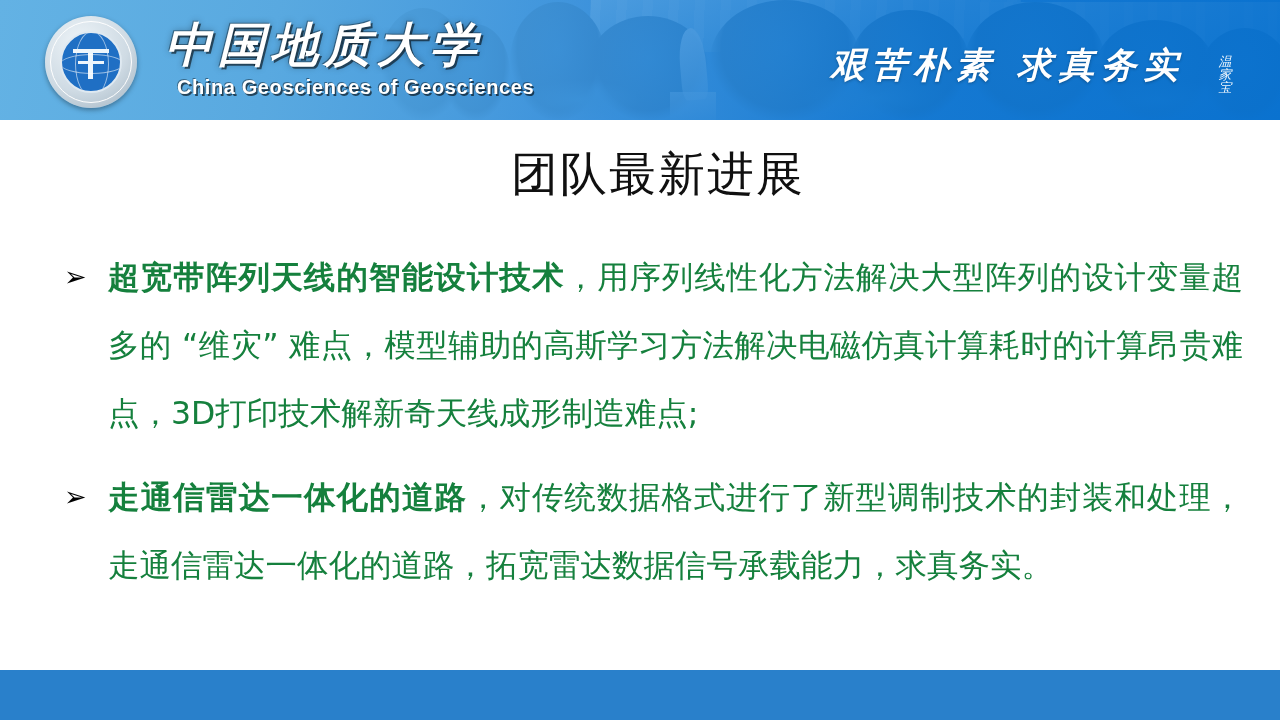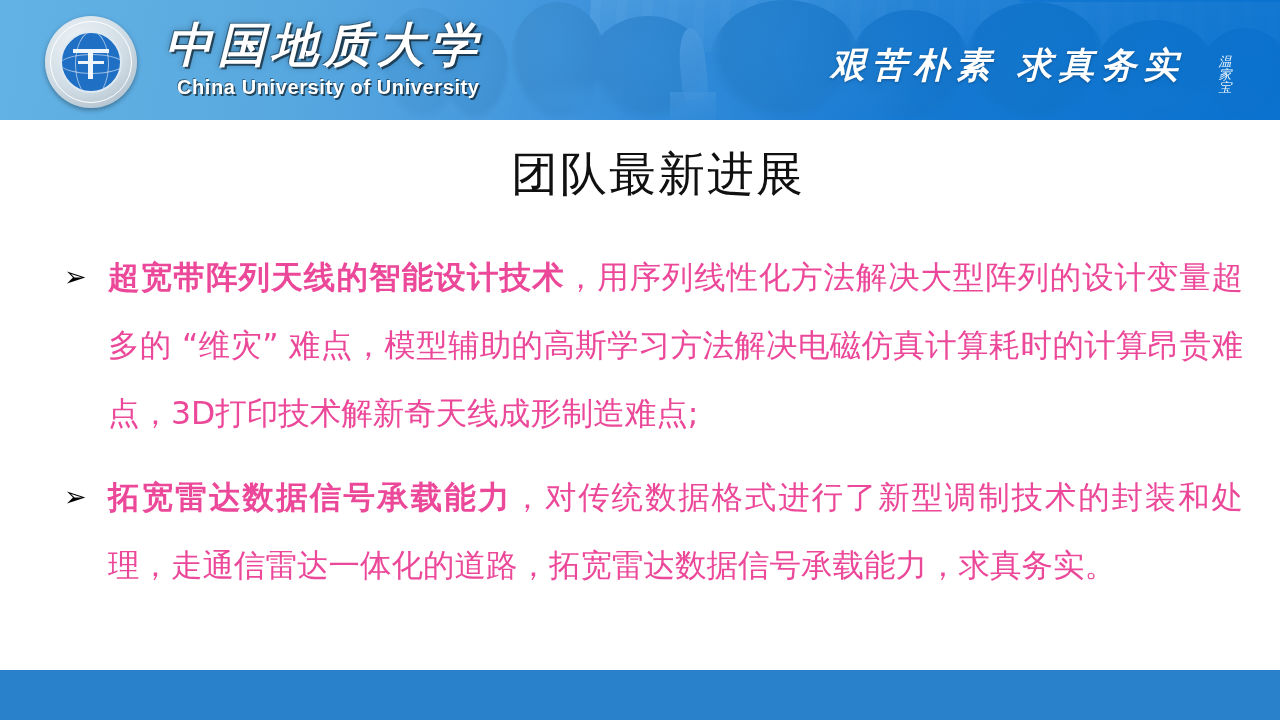"China University of University" div.uni-name-en { text: University of University -> Geosciences of Geosciences }
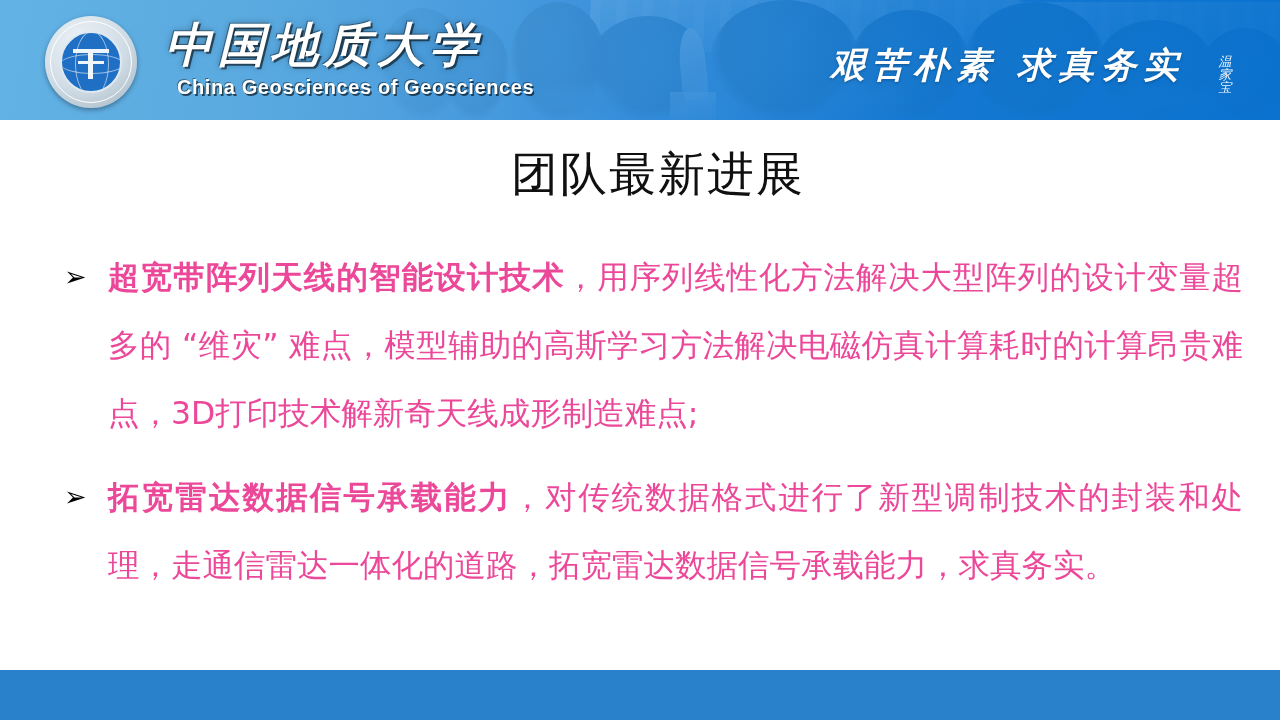"超宽带阵列天线的智能设计技术，用序列线性化方法解决大型阵列的设计变量超多的" .bullet-text { color: #ec4899 -> #15803d }
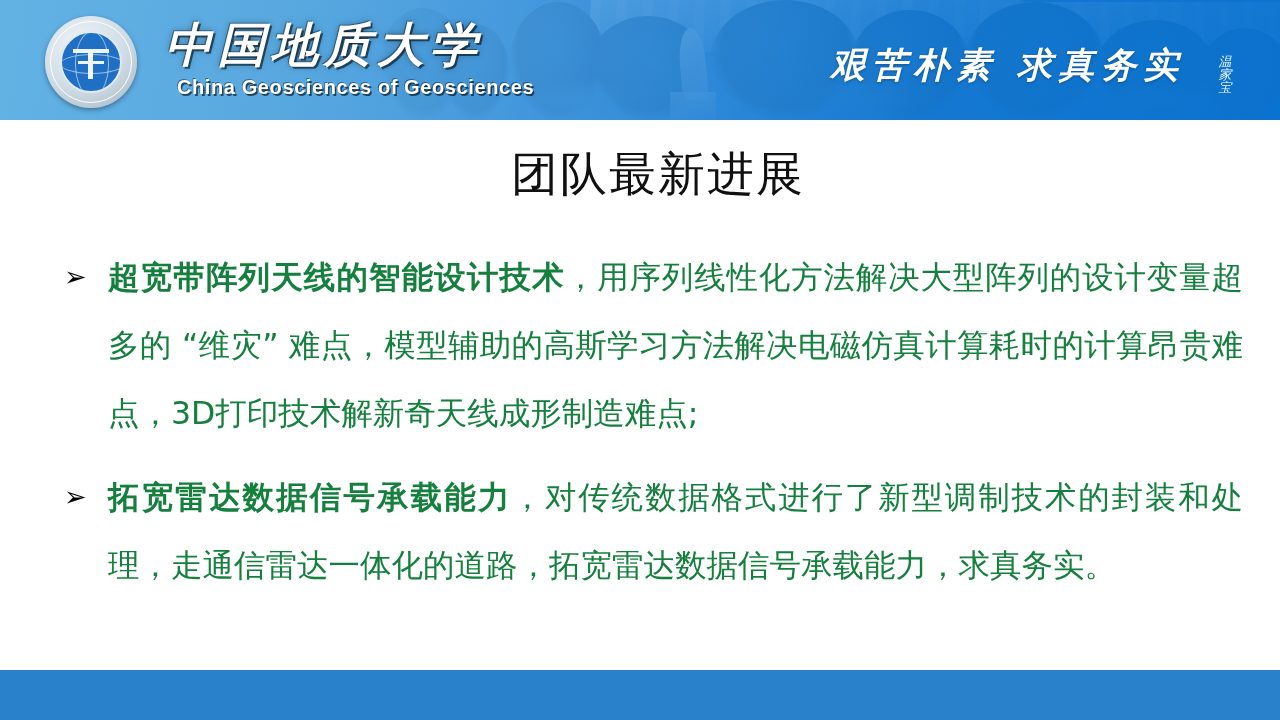"拓宽雷达数据信号承载能力" b { text: 拓宽雷达数据信号承载能力 -> 走通信雷达一体化的道路 }
